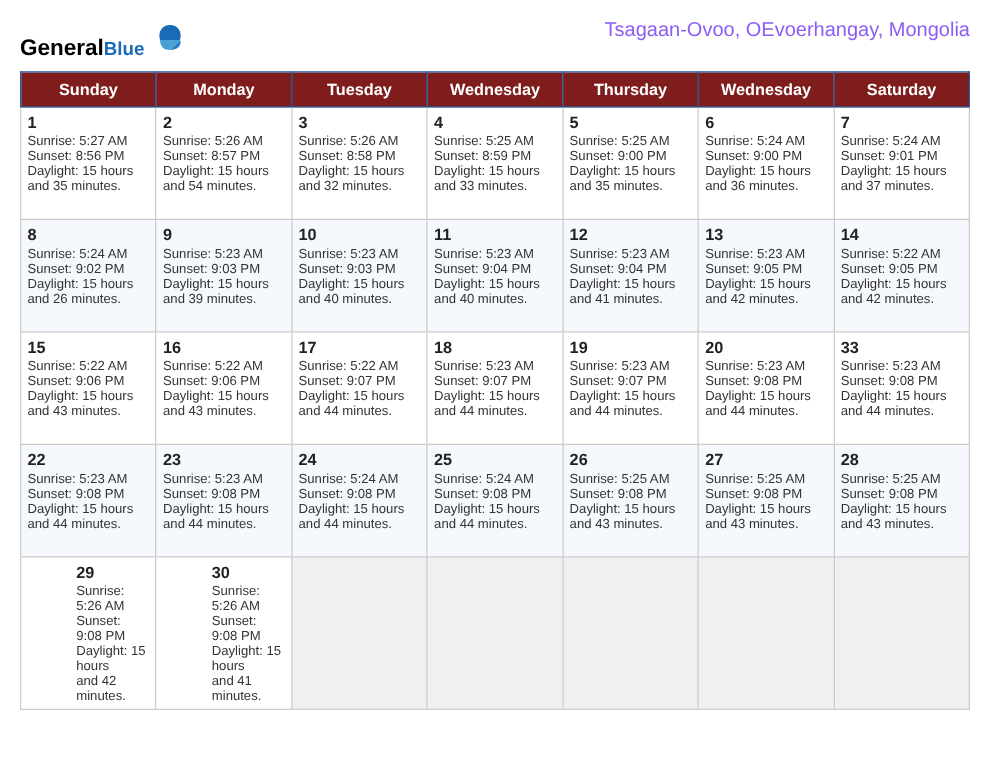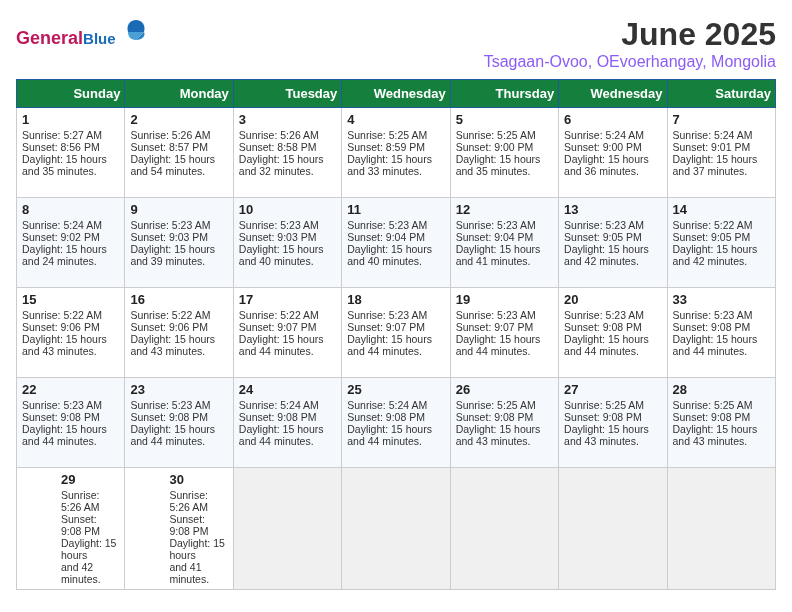"General" .logo-text-general { color: #be185d -> #000000 }
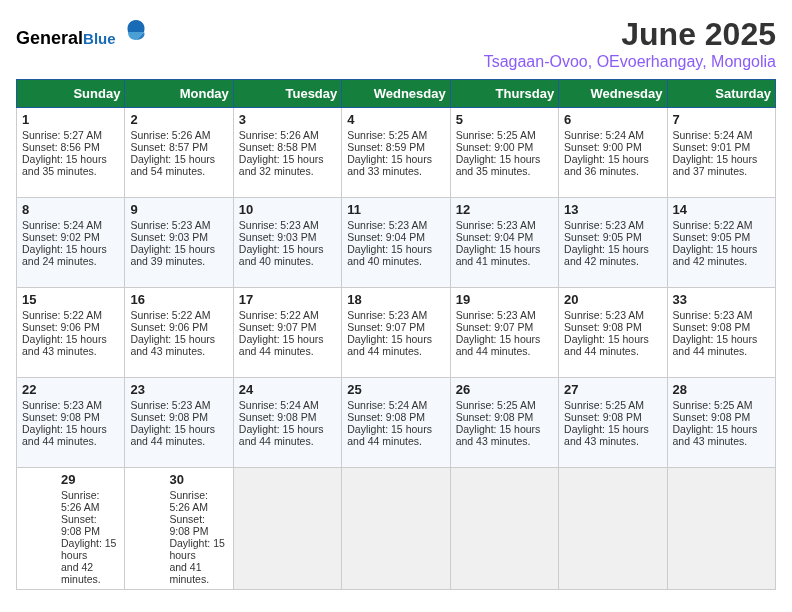"June 2025" div.main-title { html: <div>June 2025</div> -> none }
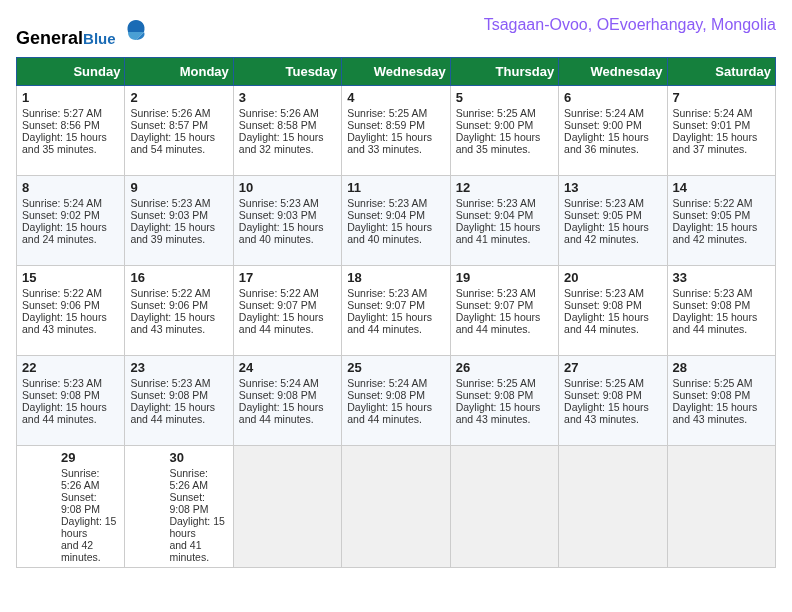"Sunday" .calendar-table th { background-color: #15803d -> #7f1d1d; text-align: right -> center }
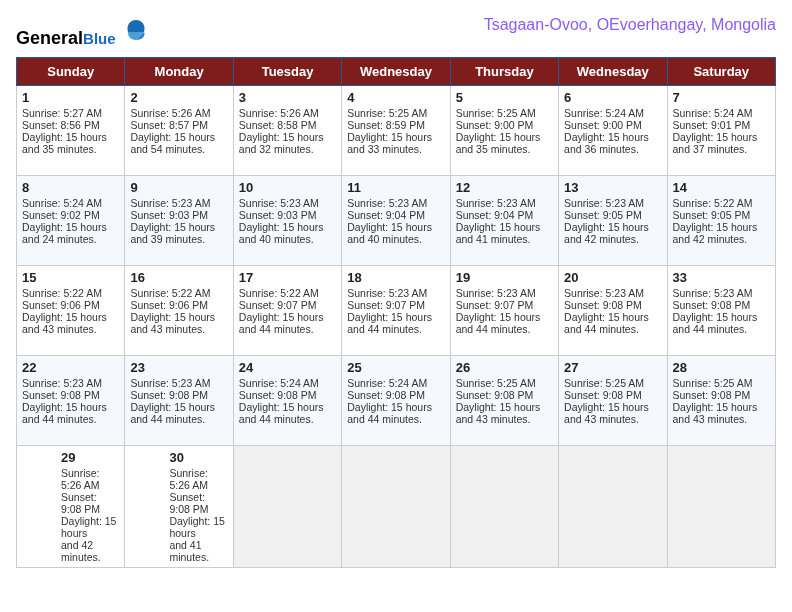"and 24 minutes." span { text: 24 -> 26 }
